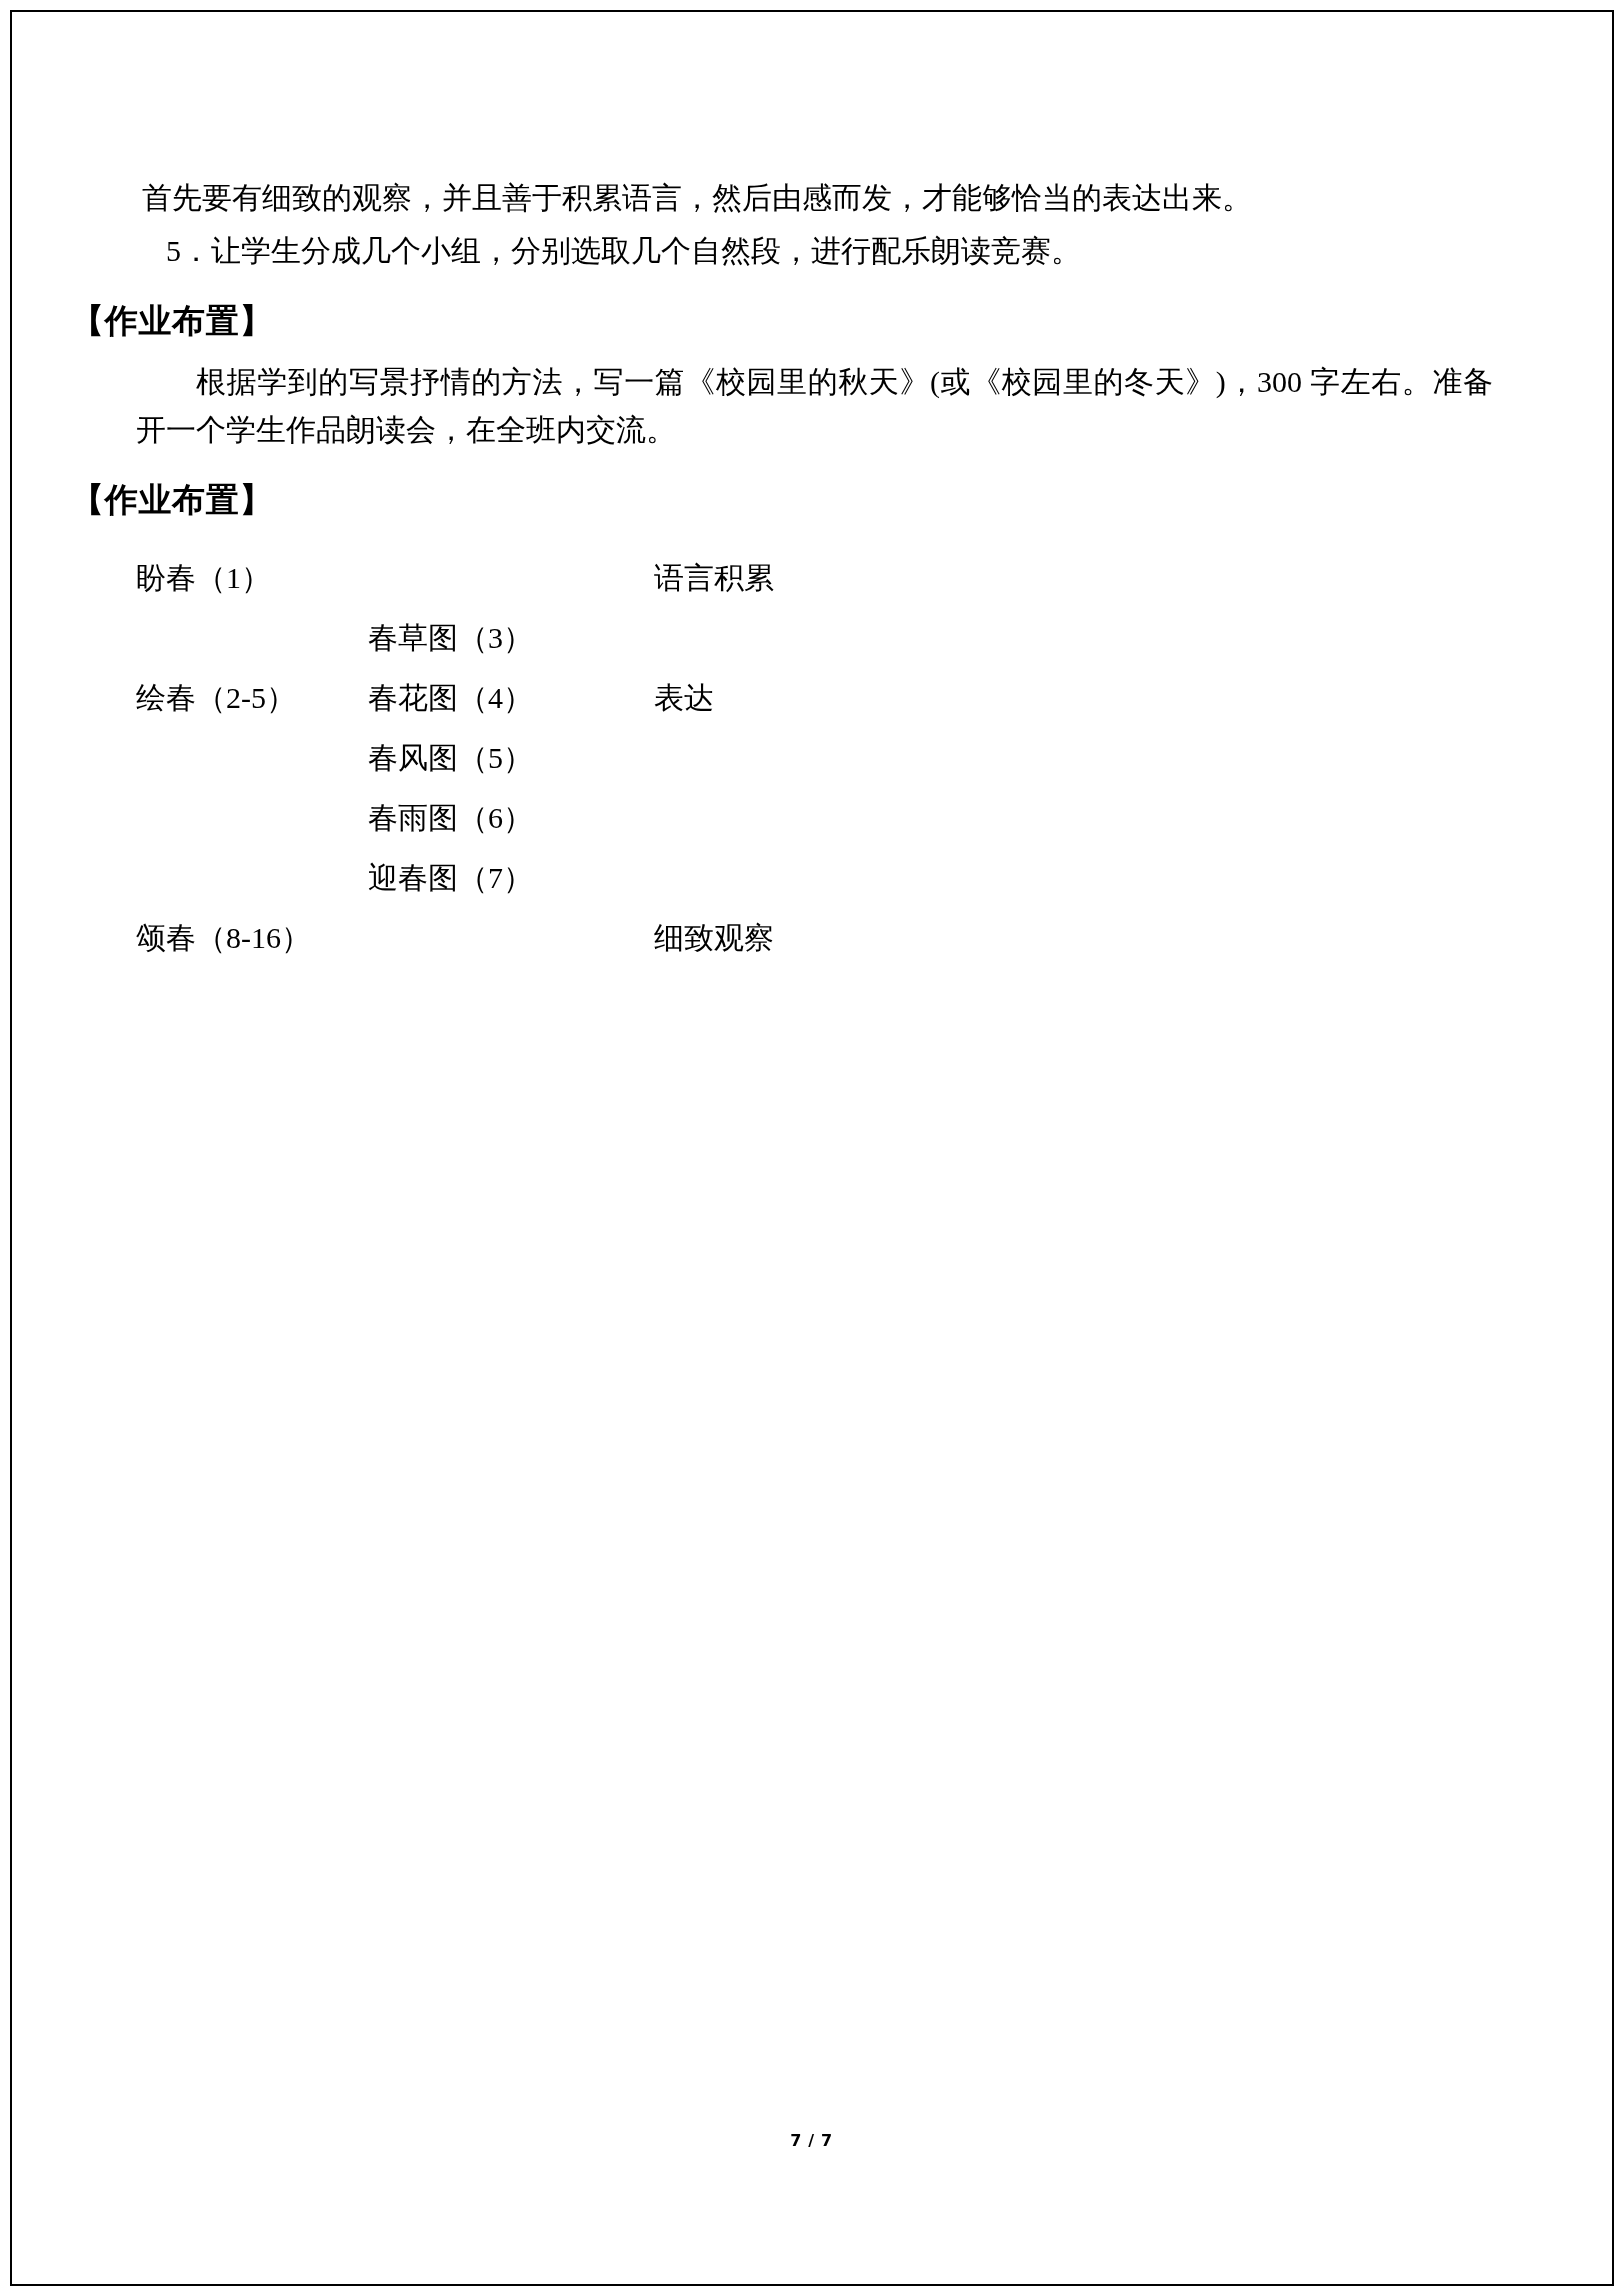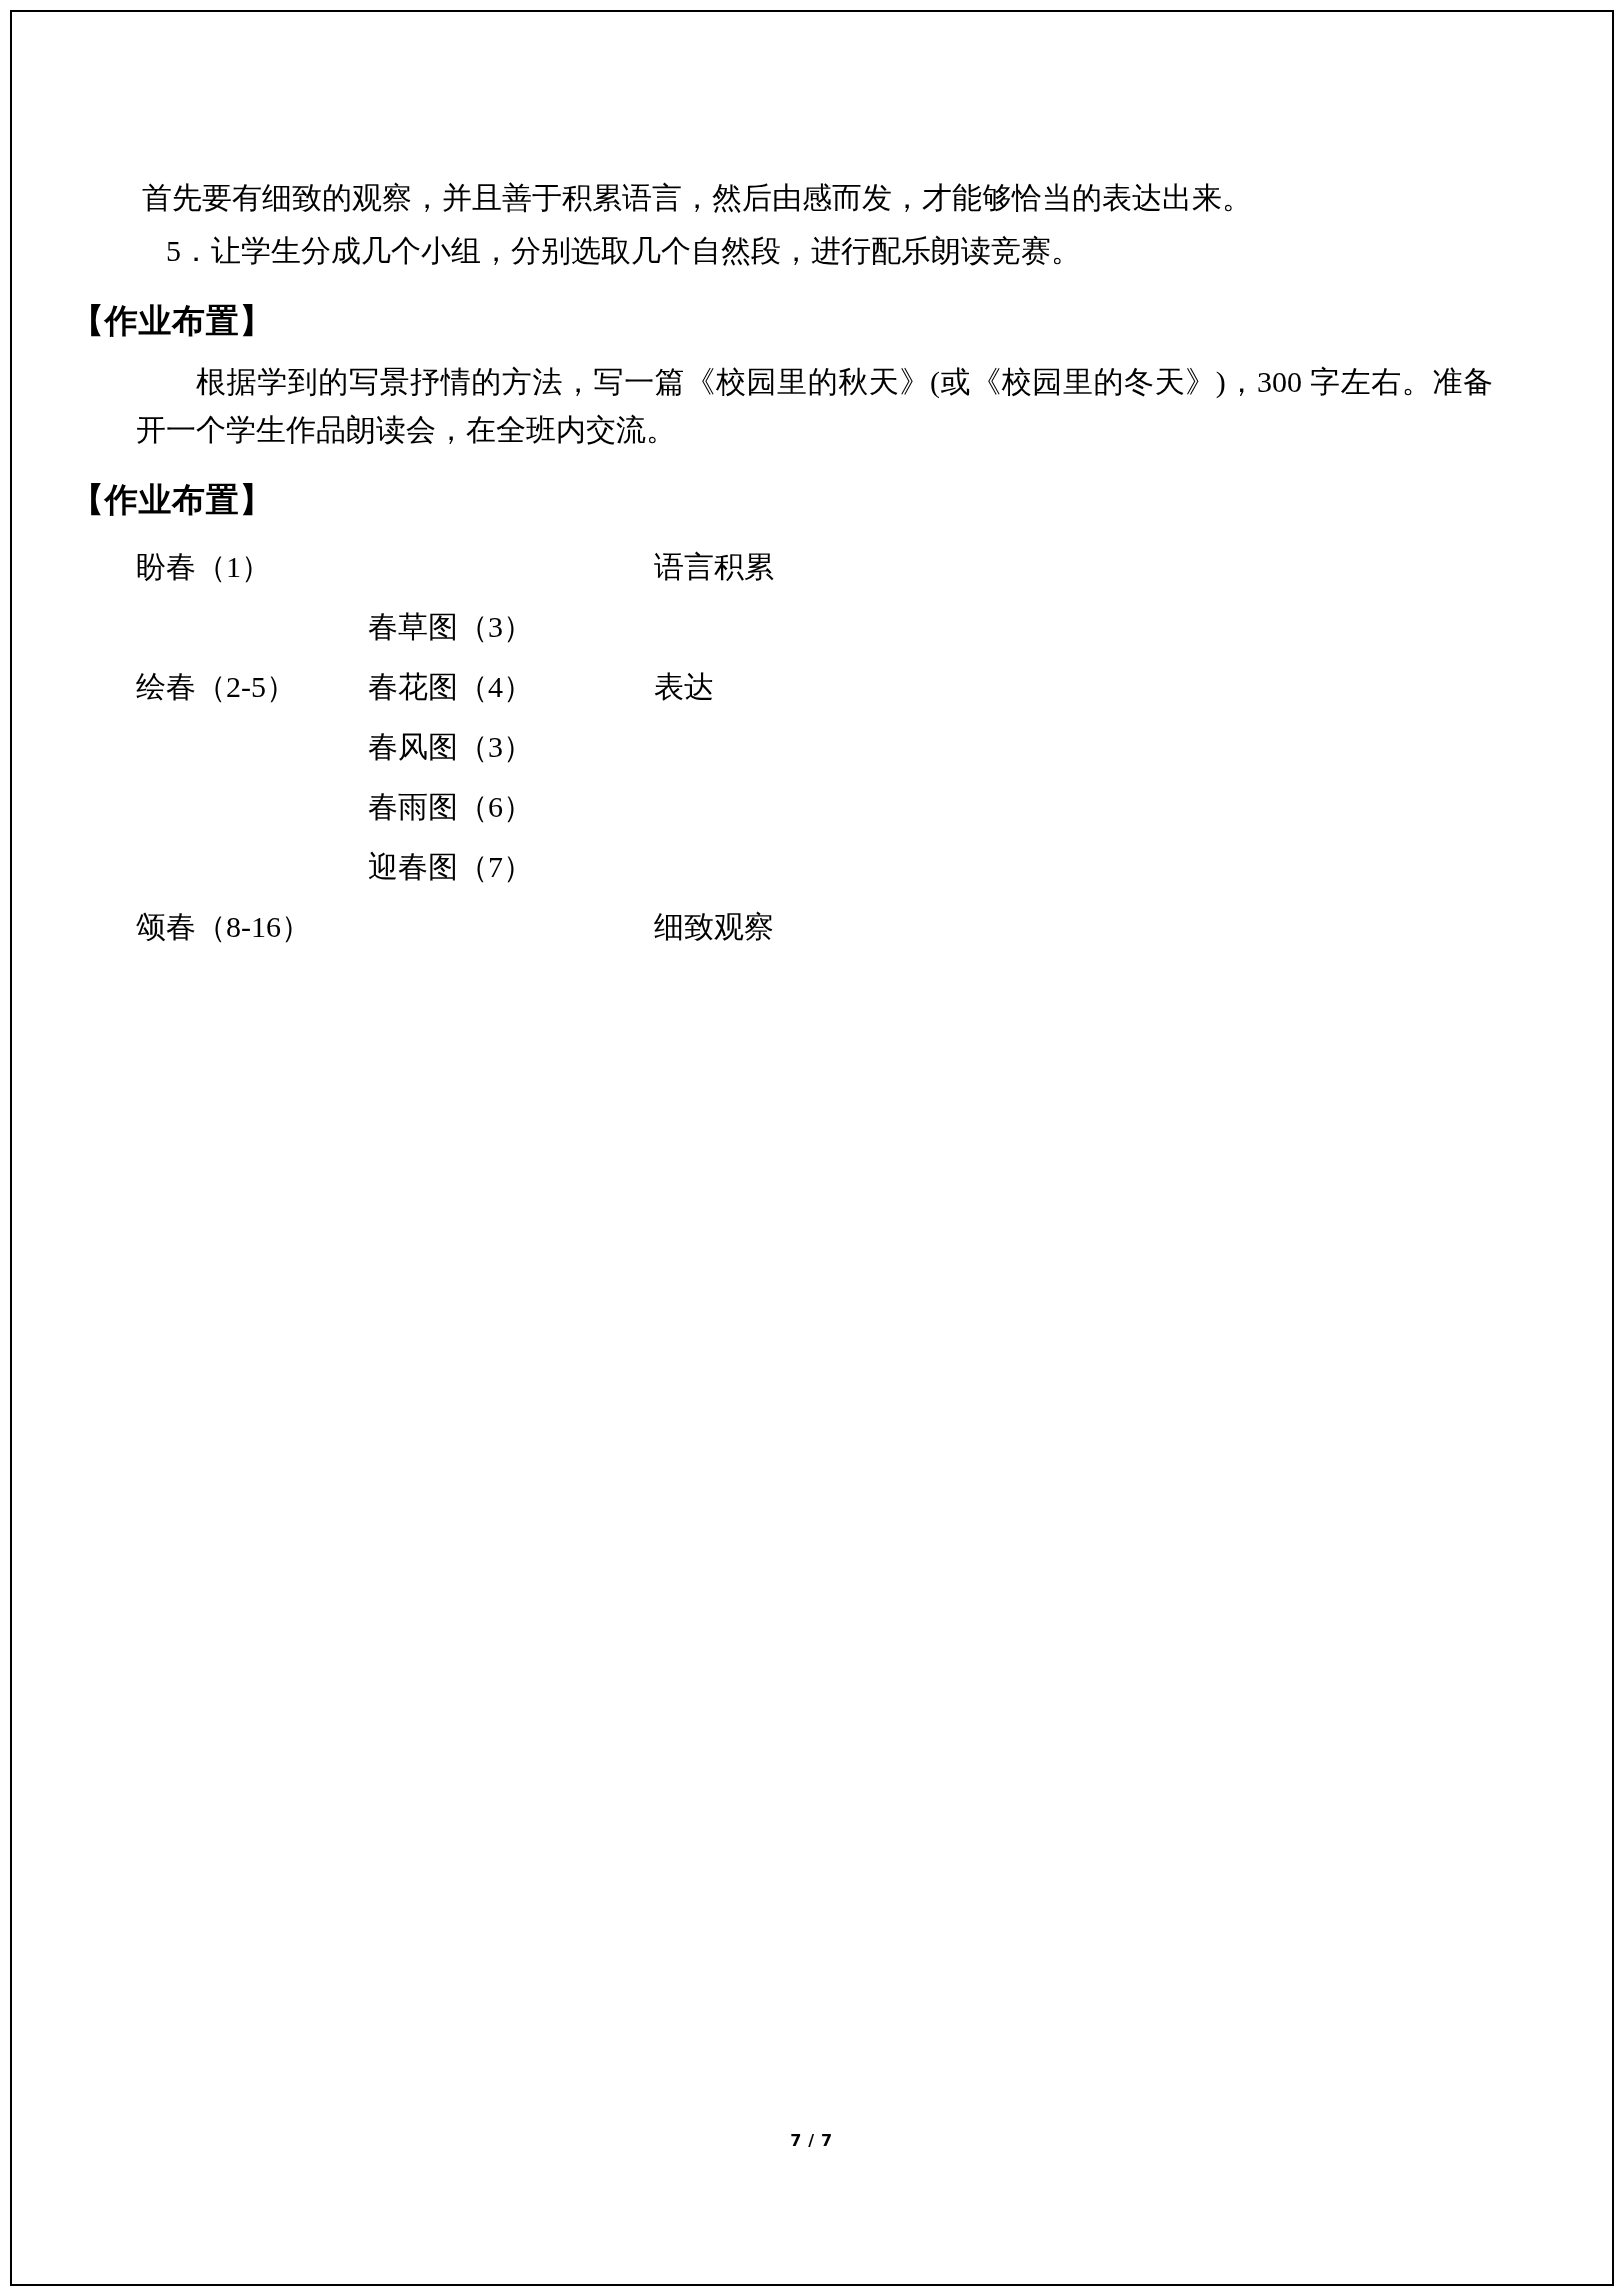"盼春（1）" .board { margin-top: 27px -> 38px }
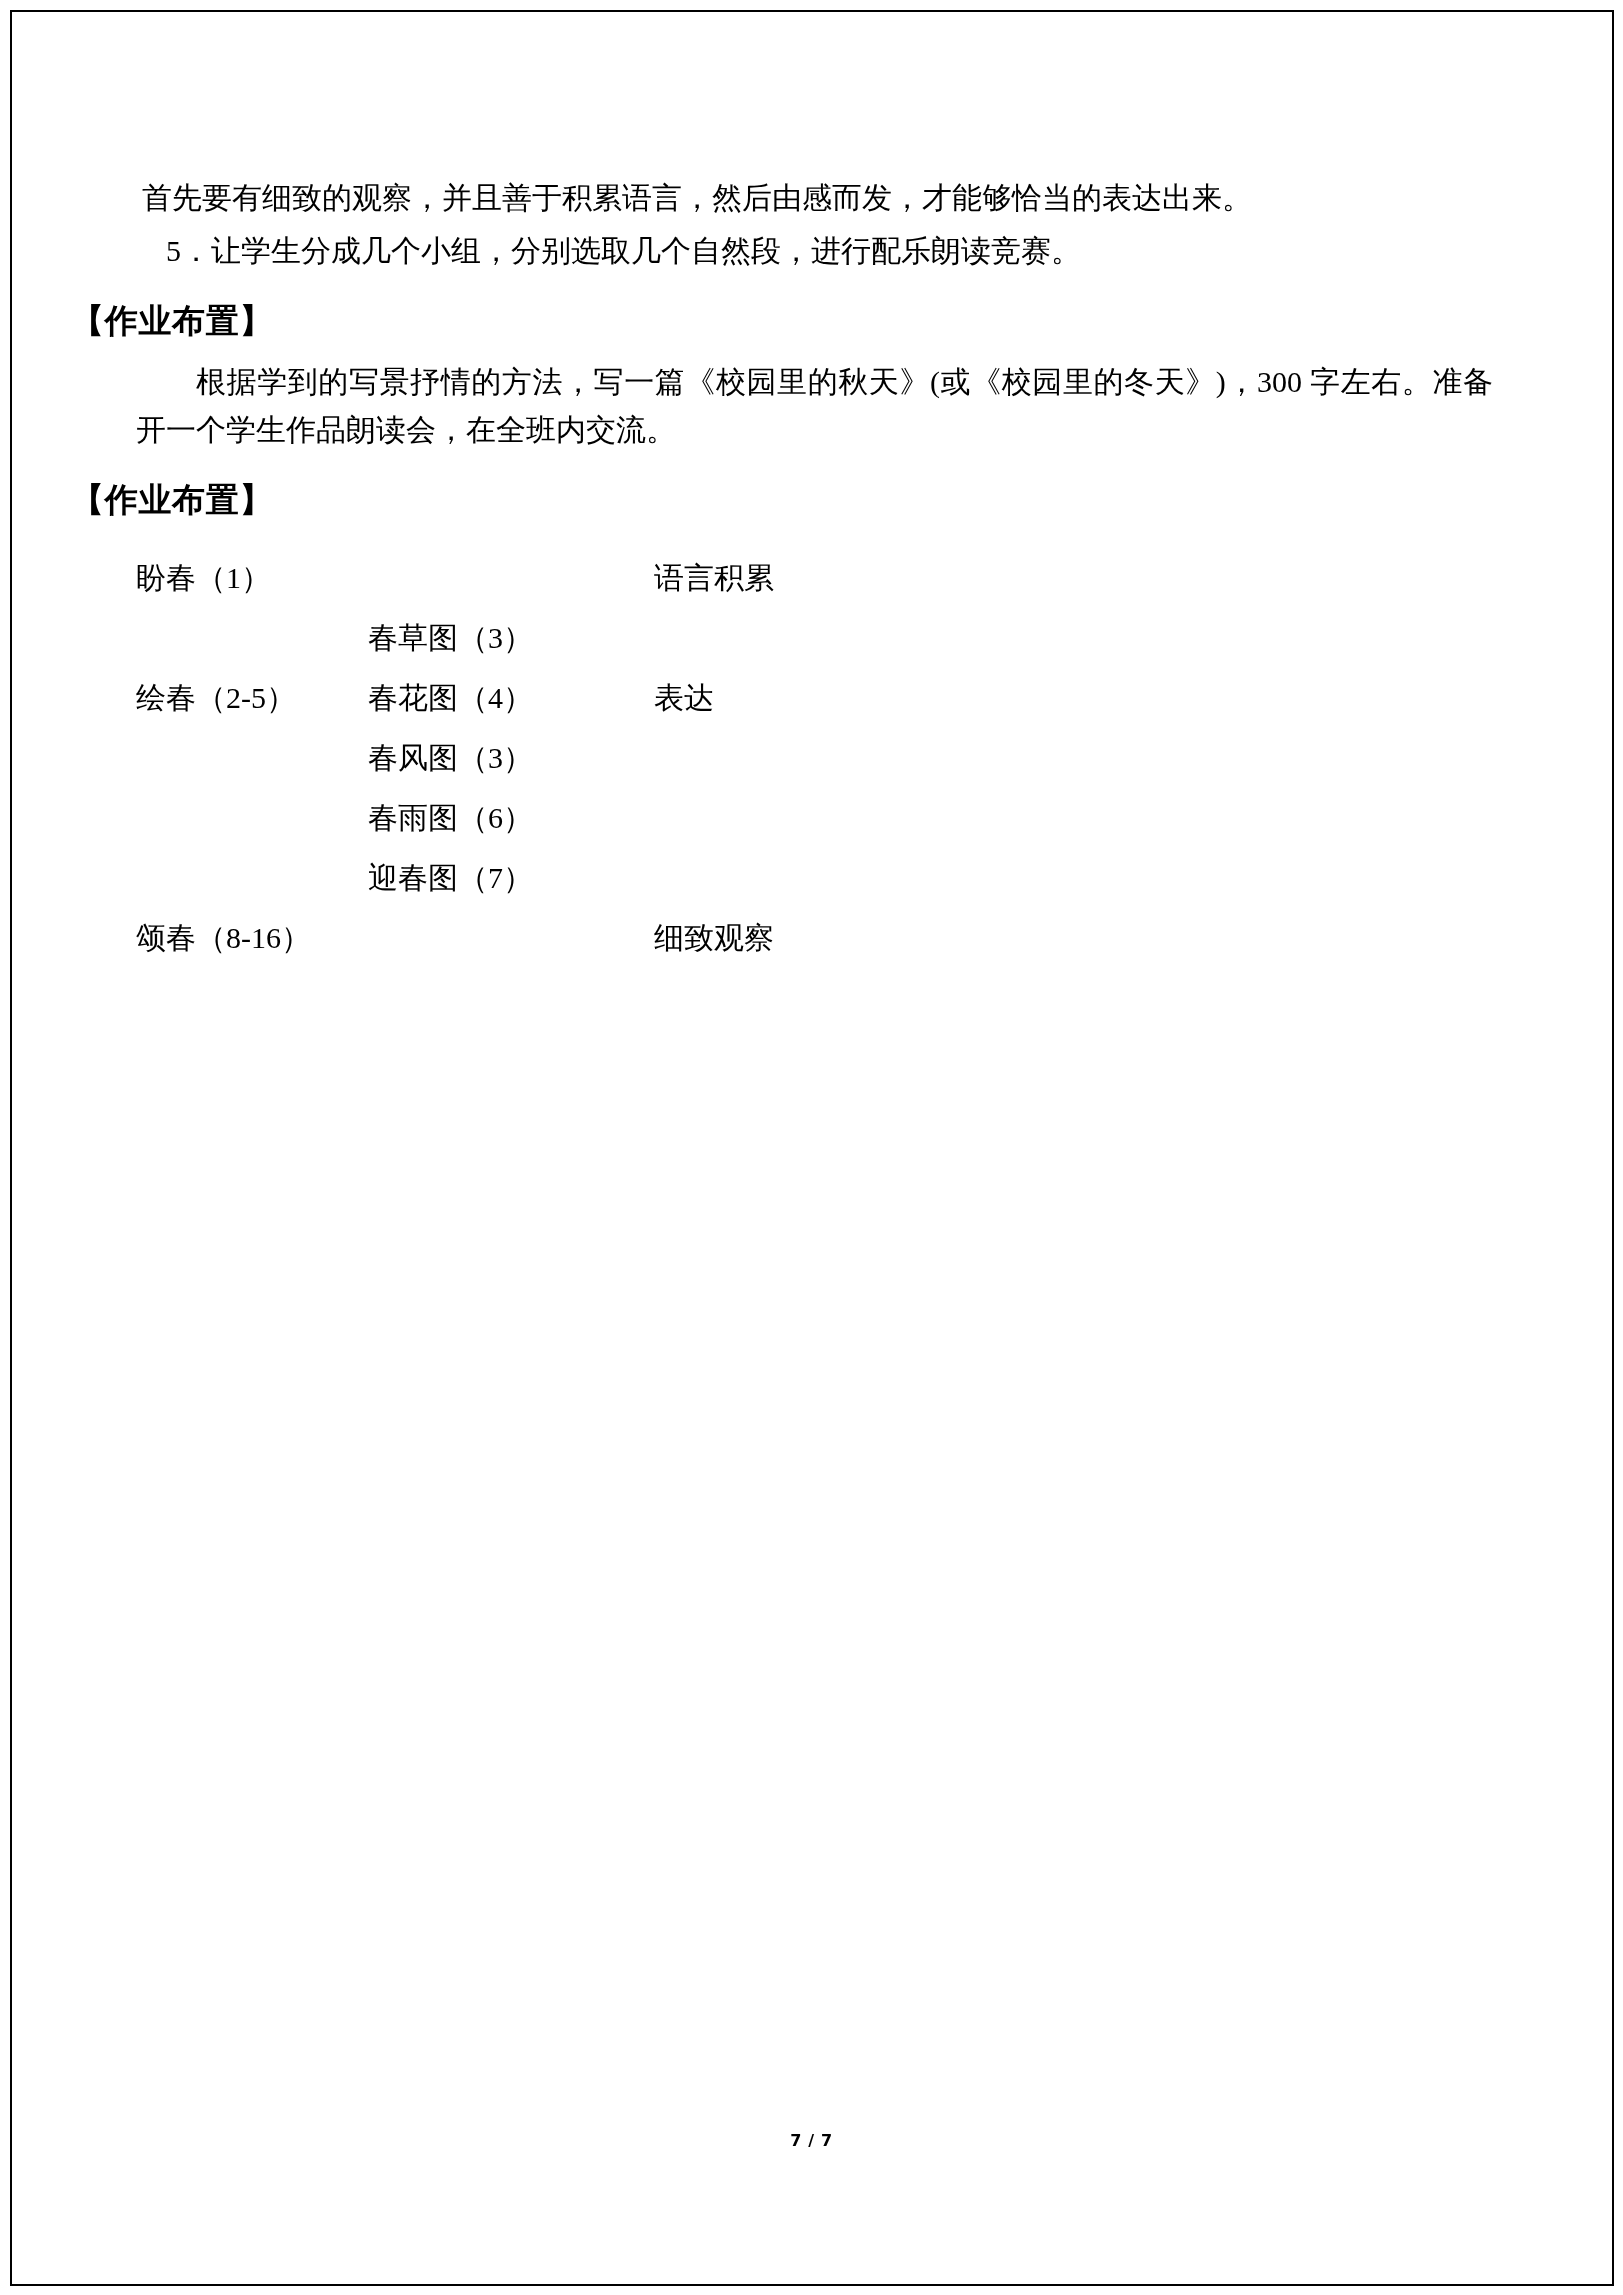"春风图（3）" span.col-b { text: 3 -> 5 }
